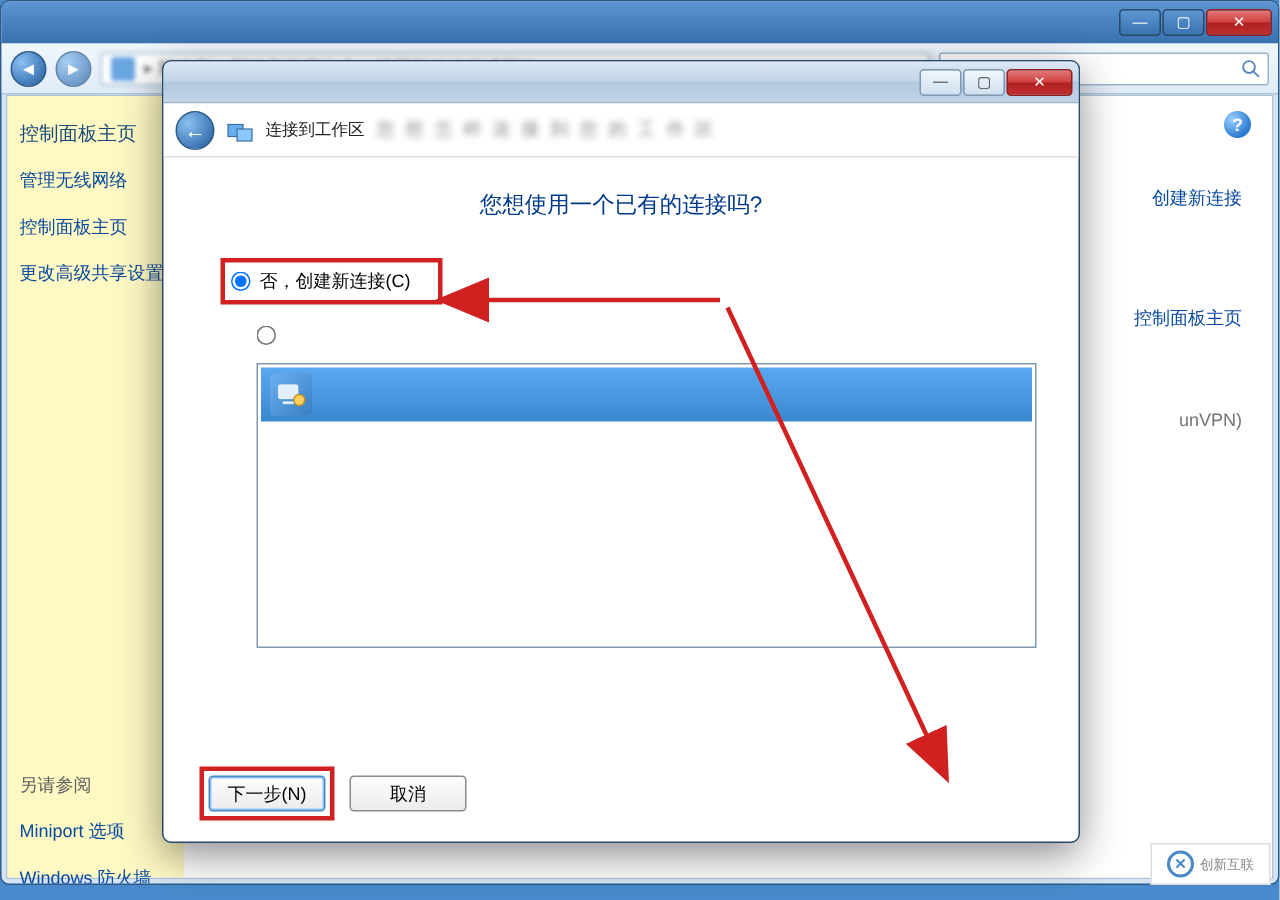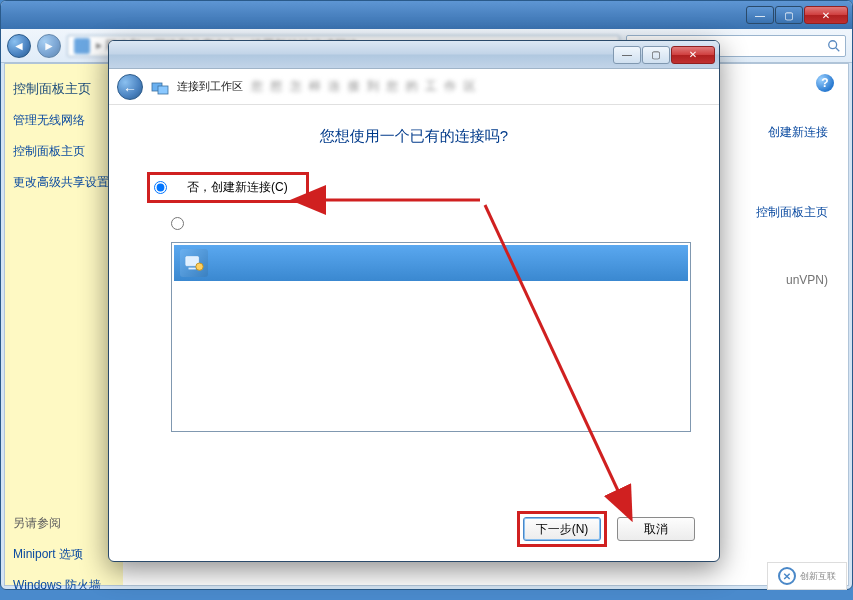"否，创建新连接(C)" .radio-row { gap: 20px -> 6px }
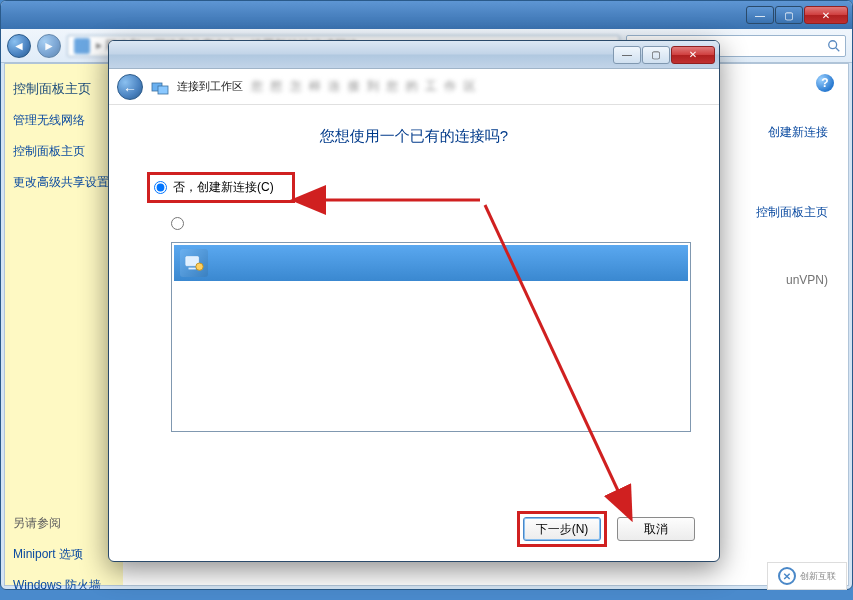"下一步(N)" .wizard-footer { justify-content: flex-end -> flex-start }
